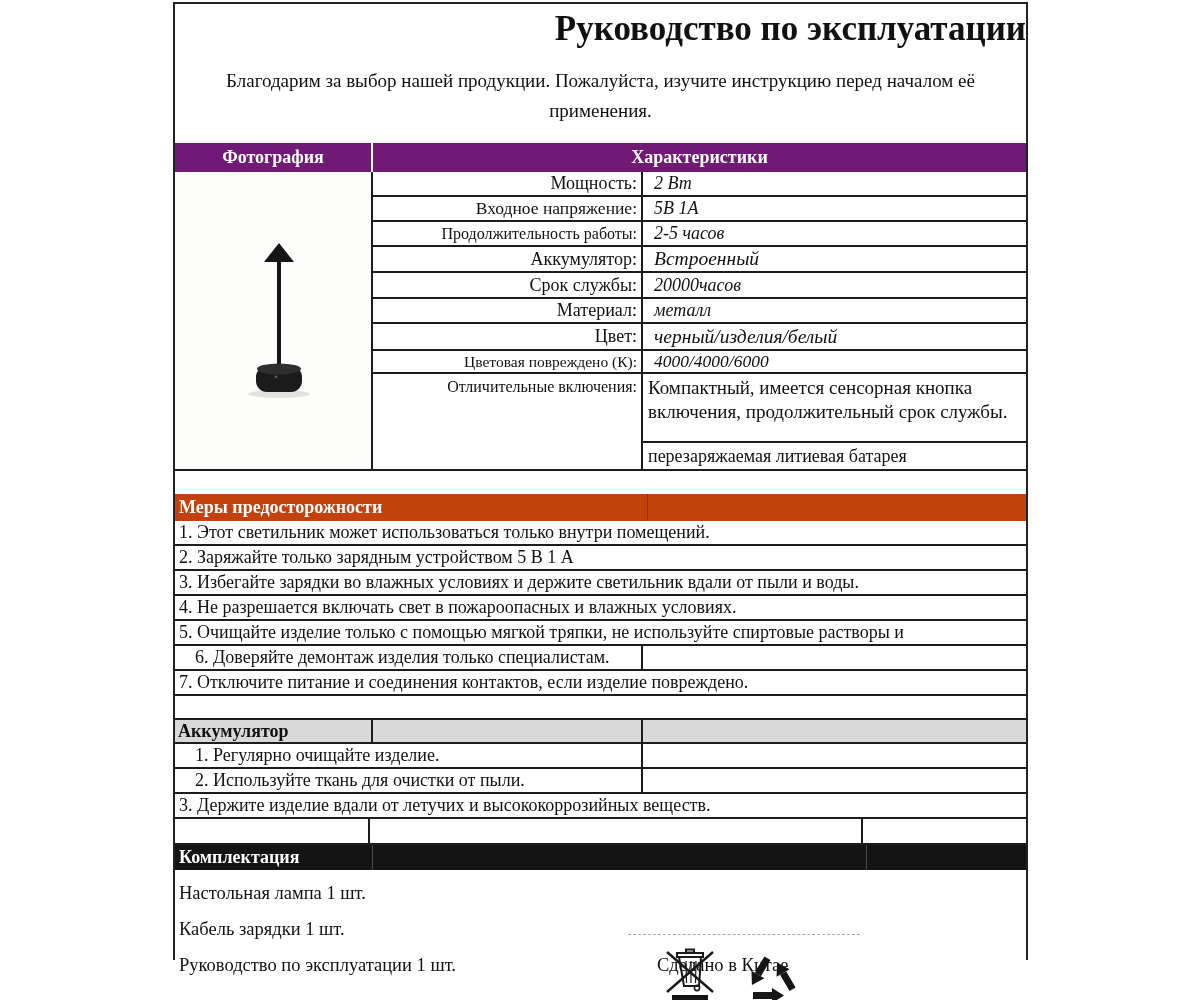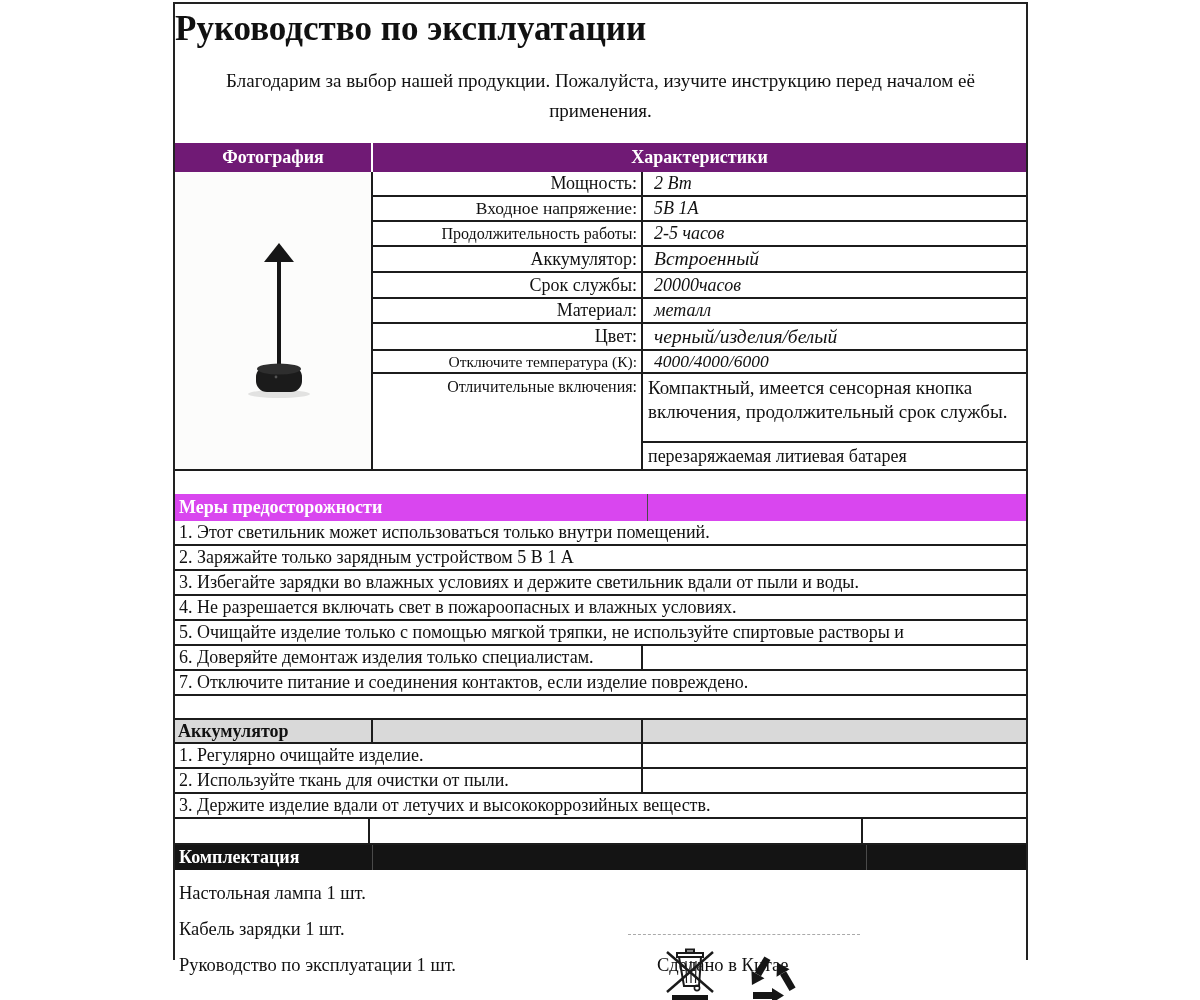"Руководство по эксплуатации" .doc-title { text-align: left -> right }
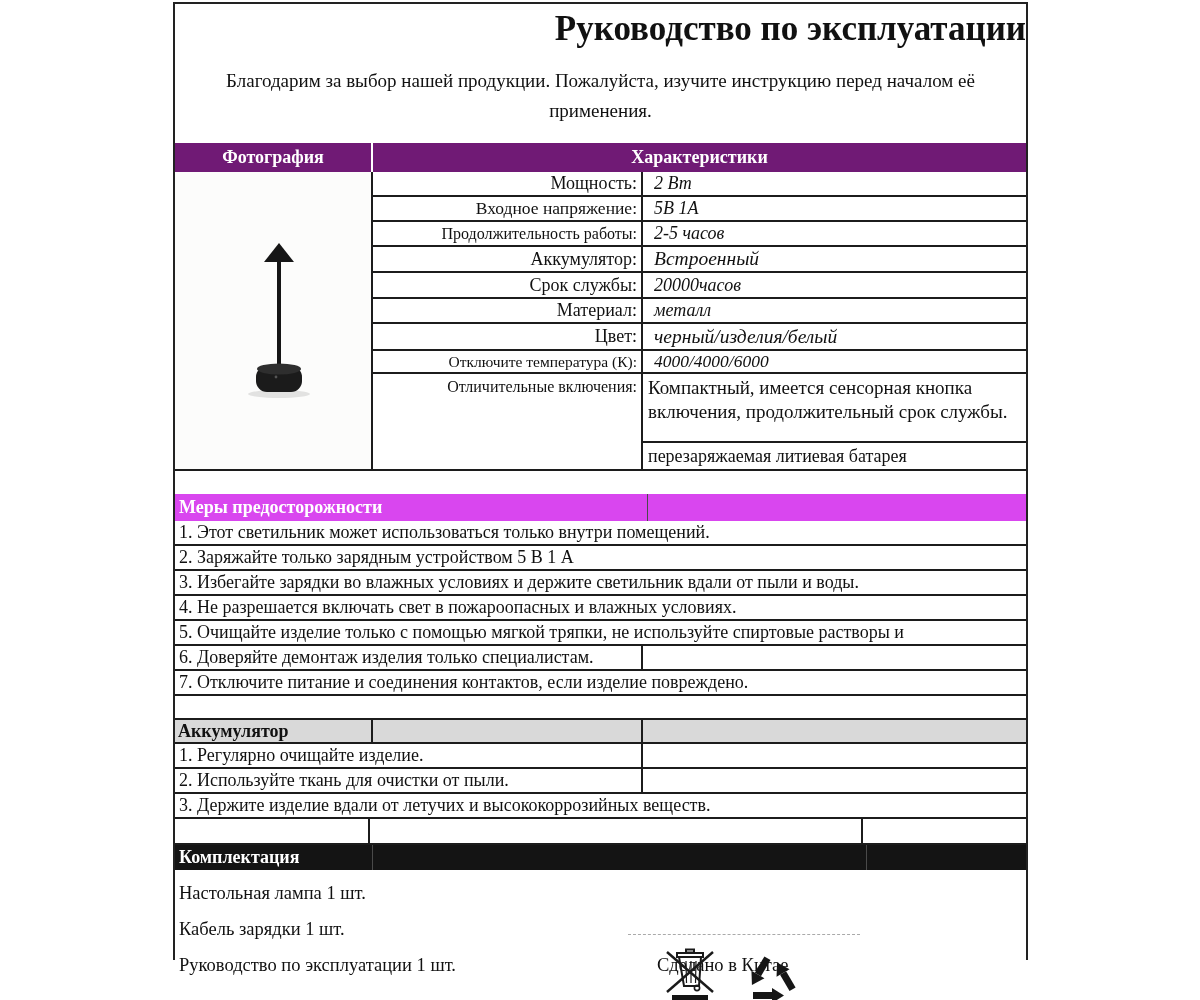"Отключите температура (К):" div.spec-label { text: Отключите температура -> Цветовая повреждено }
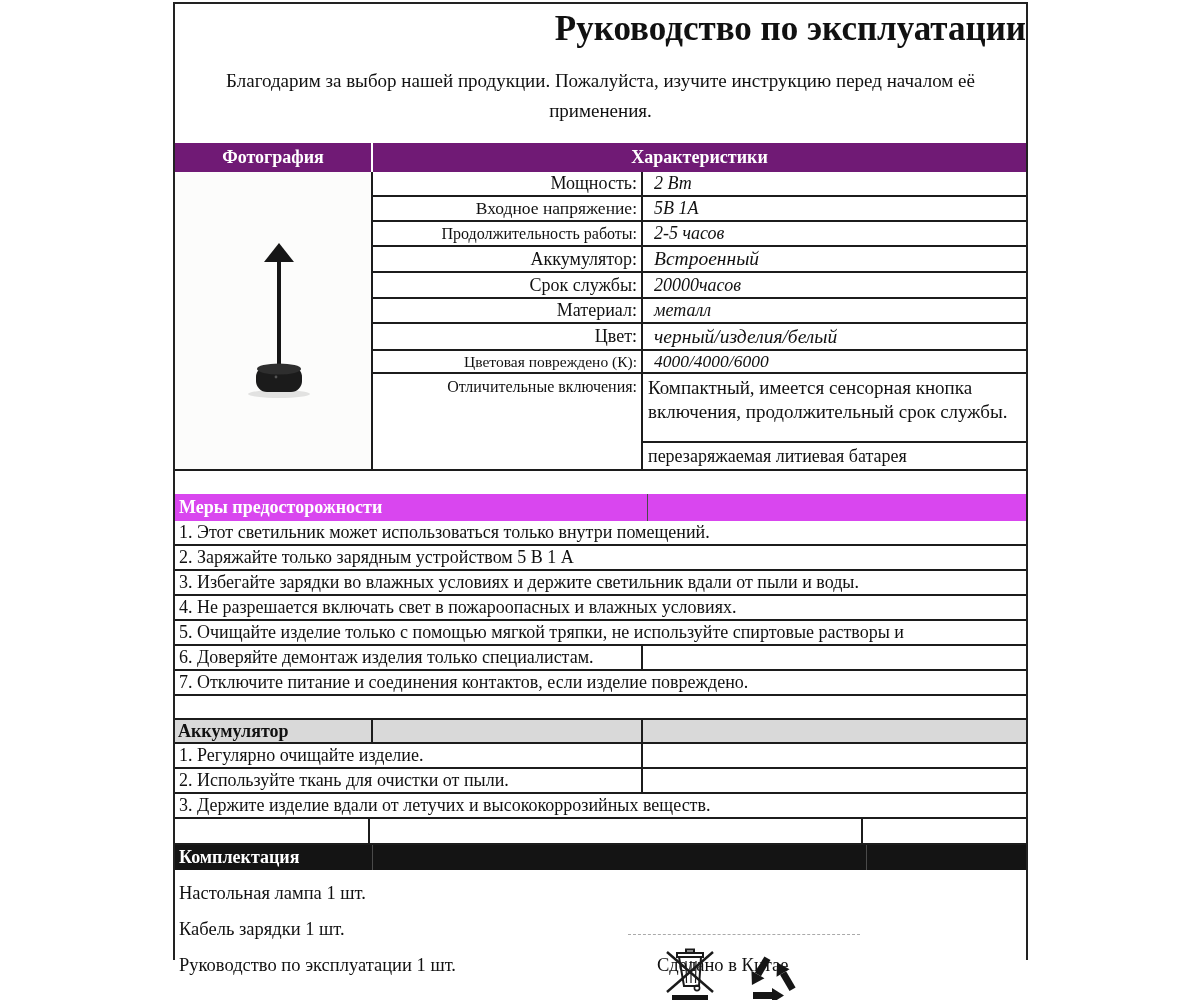"Меры предосторожности" .bar-black .cell { background: #d946ef -> #c2410c }
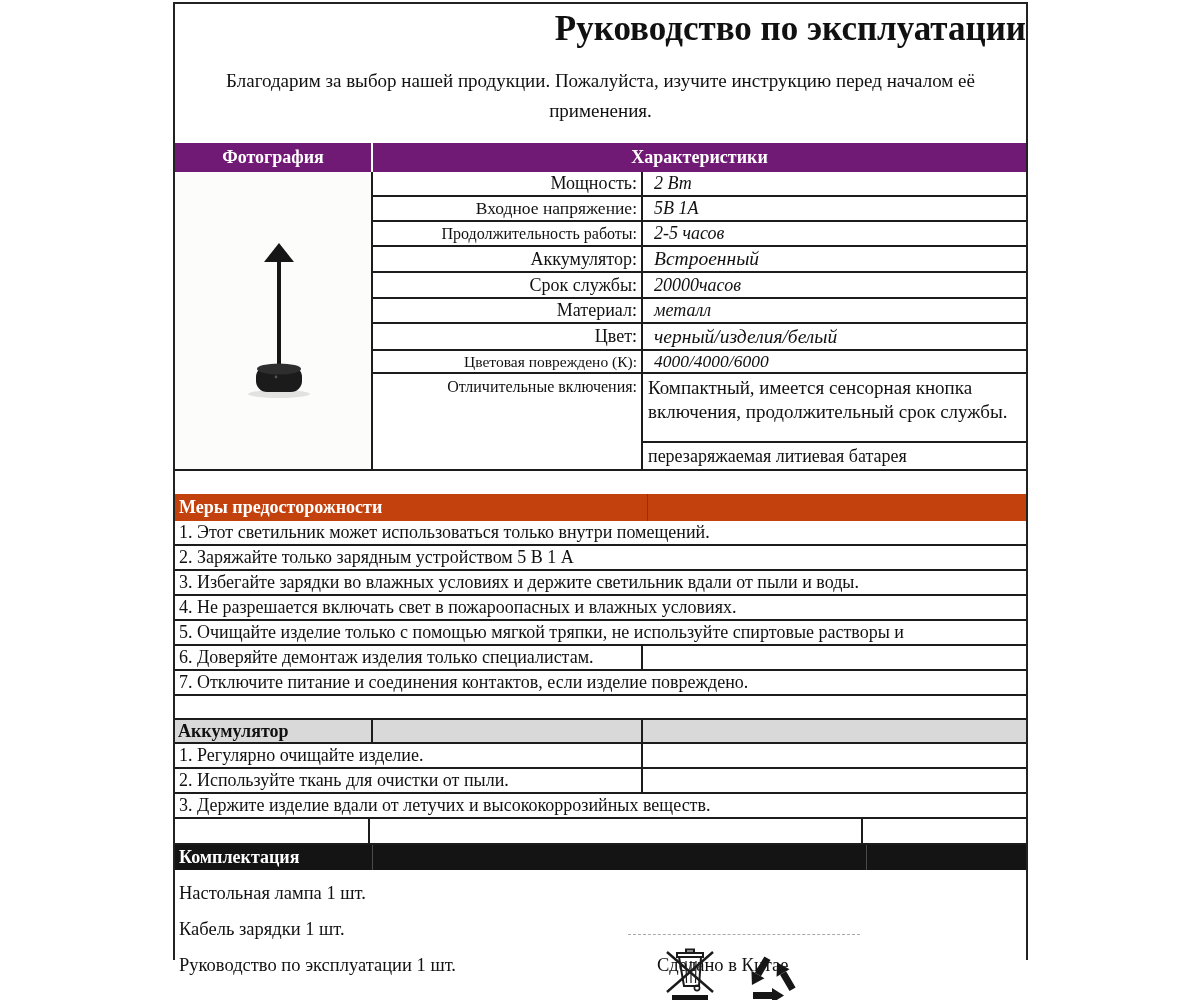"6. Доверяйте демонтаж изделия только" .line-split .lcell { padding-left: 4px -> 20px }
